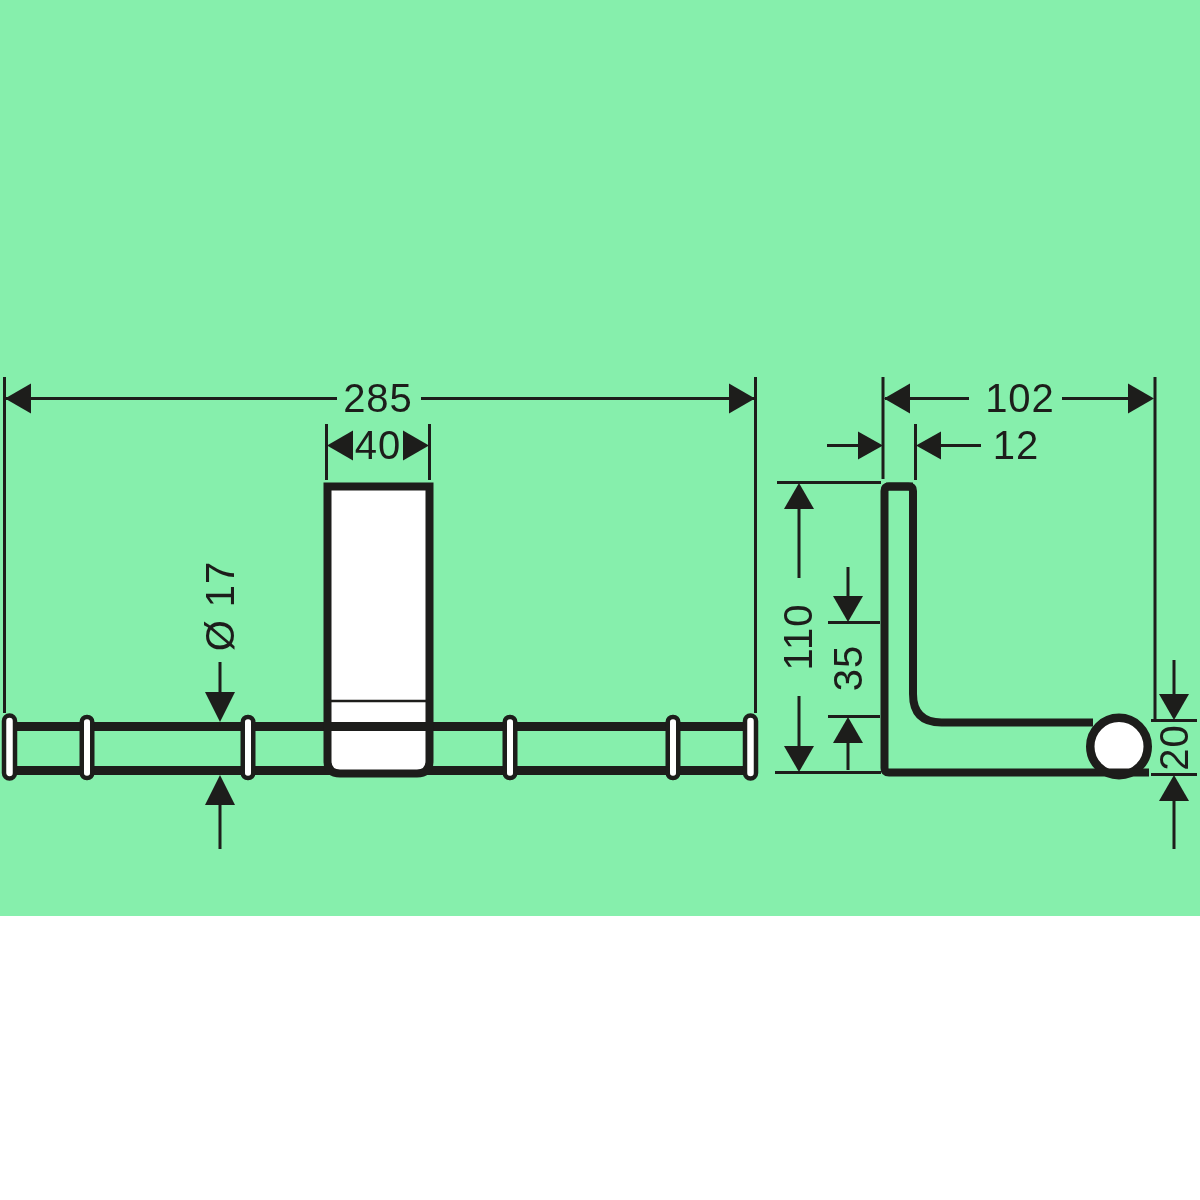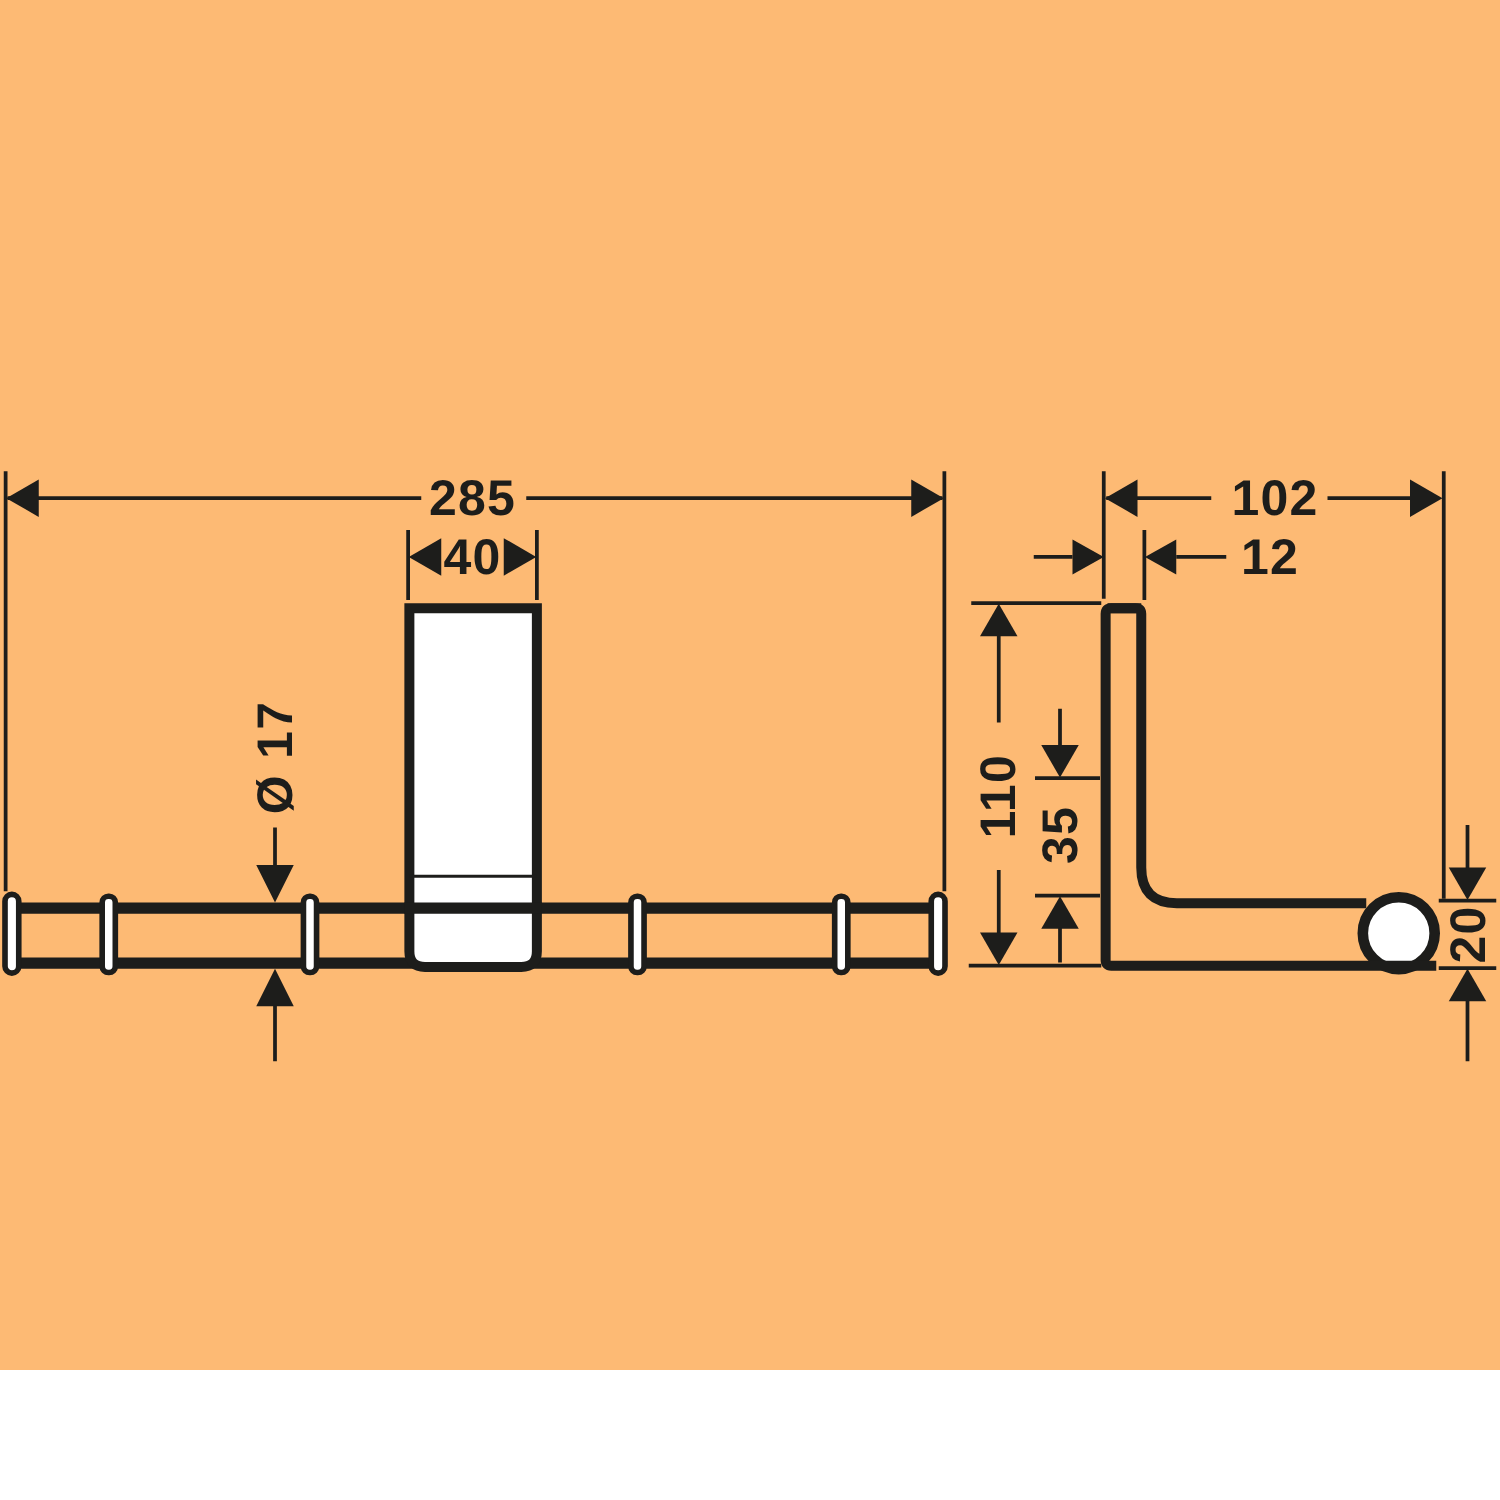"285" .canvas { background: #fdba74 -> #86efac; font-weight: bold -> none; height: 1096px -> 916px }
